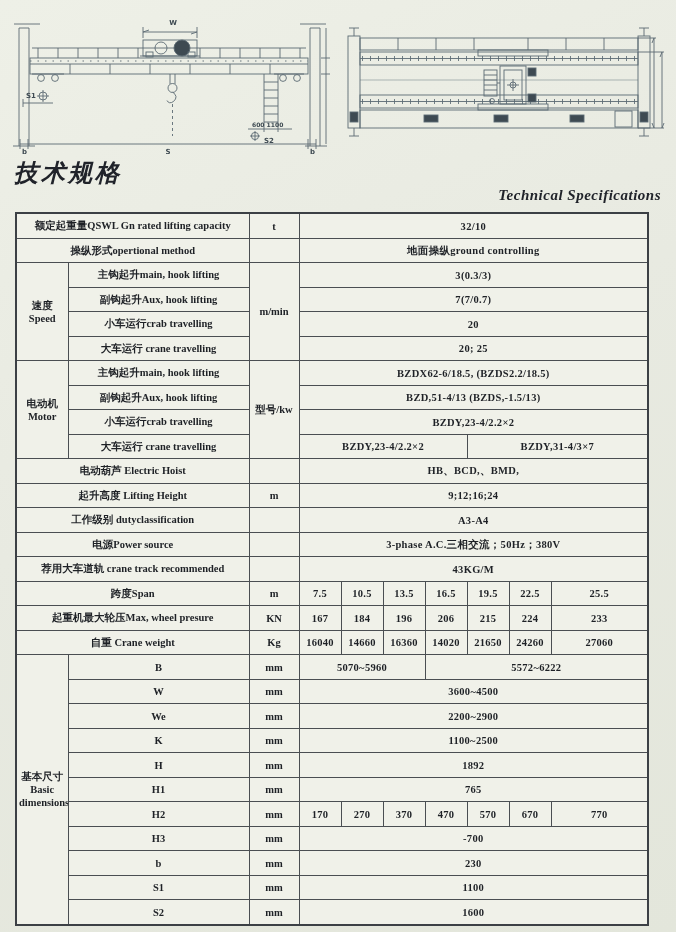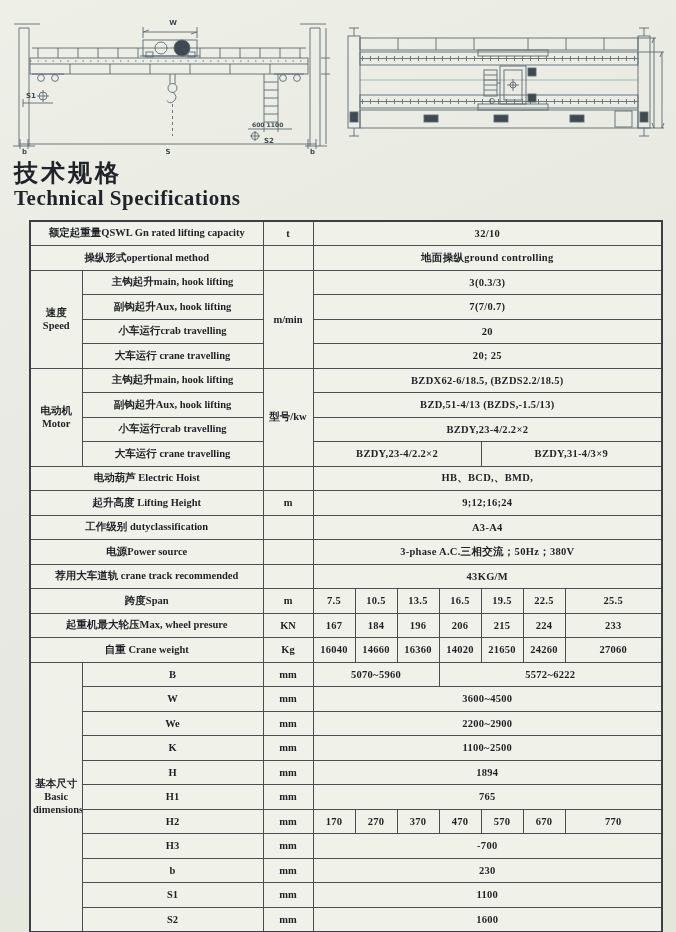"技术规格" .heading { font-style: none -> italic }
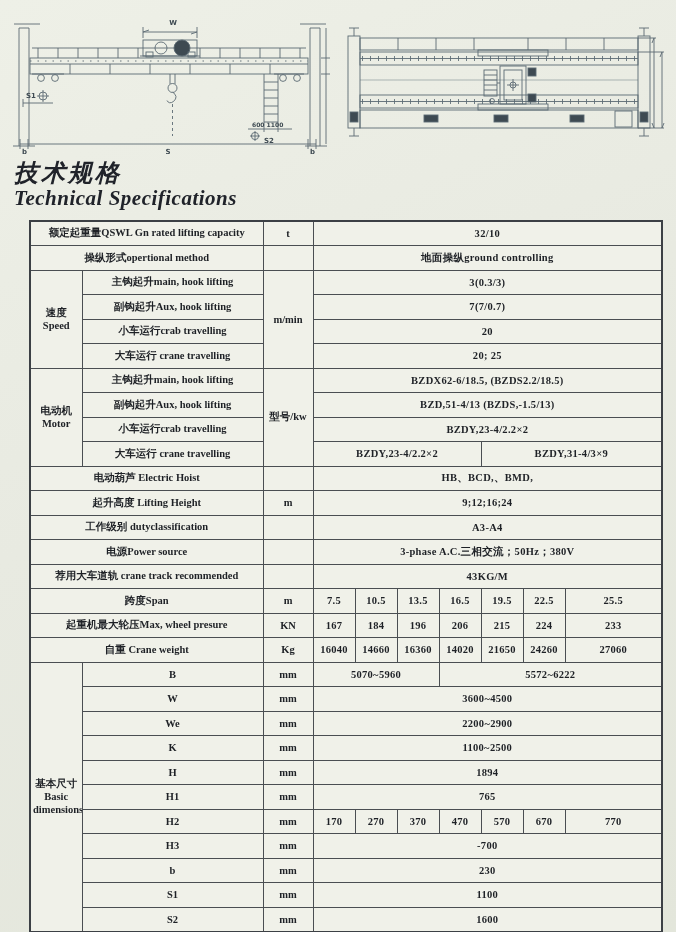"Technical Specifications" .h-en { font-size: 21px -> 15px; text-align: none -> right }
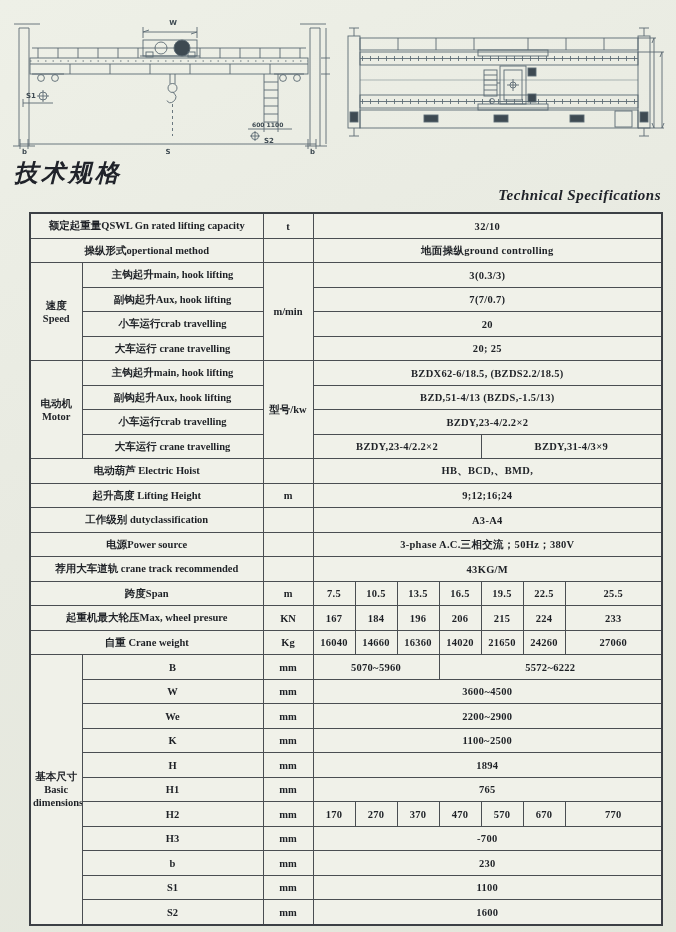"额定起重量QSWL Gn rated lifting capacity" table.spec { margin: 8px 0 0 29px -> 8px 0 0 15px }
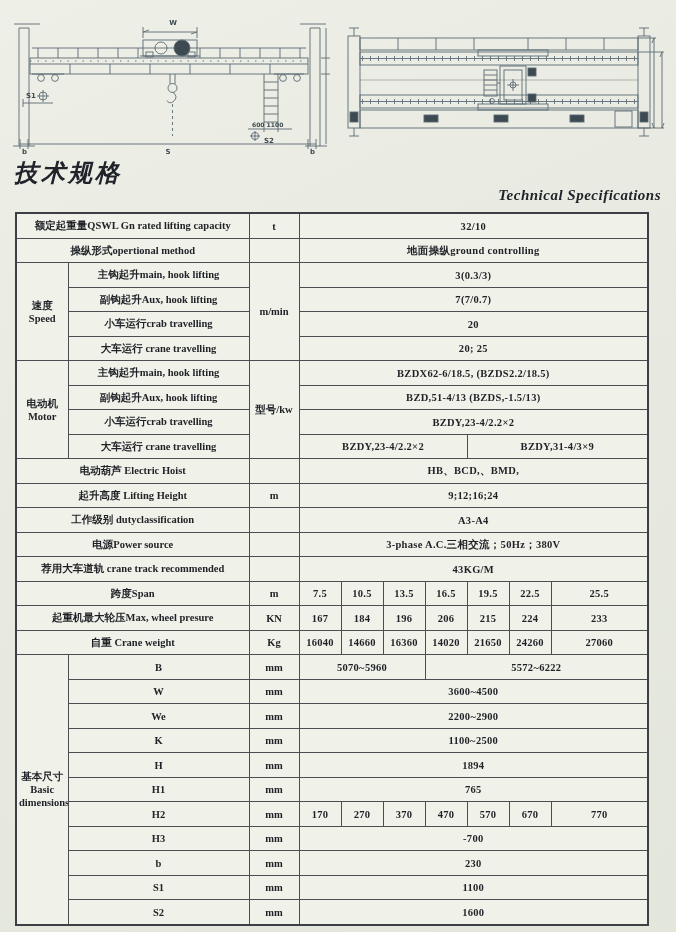"BZDY,31-4/3×9" td.val { text: 9 -> 7 }
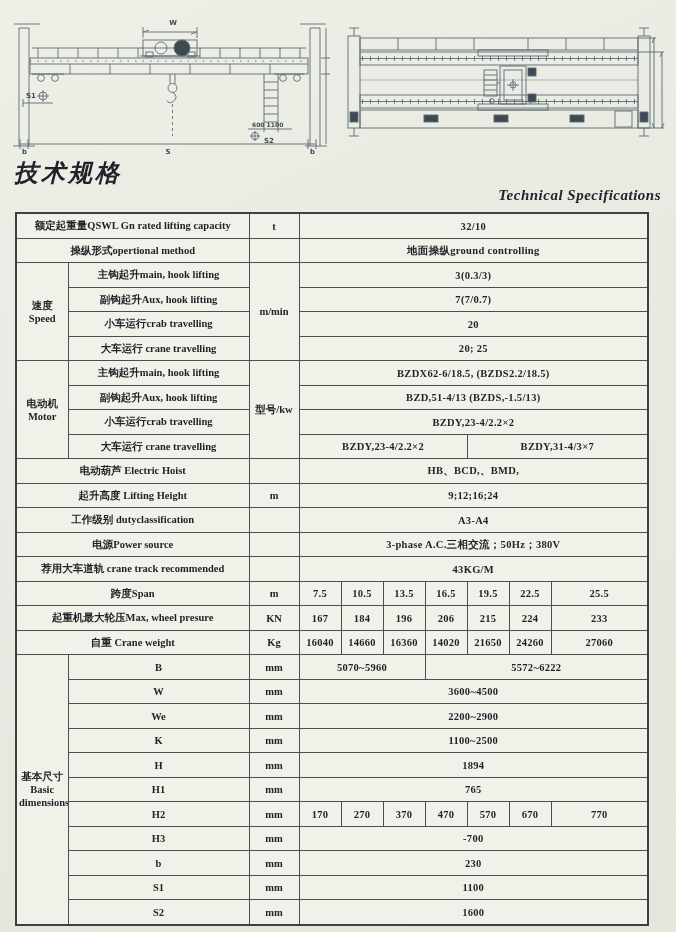"1894" td.val { text: 1894 -> 1892 }
